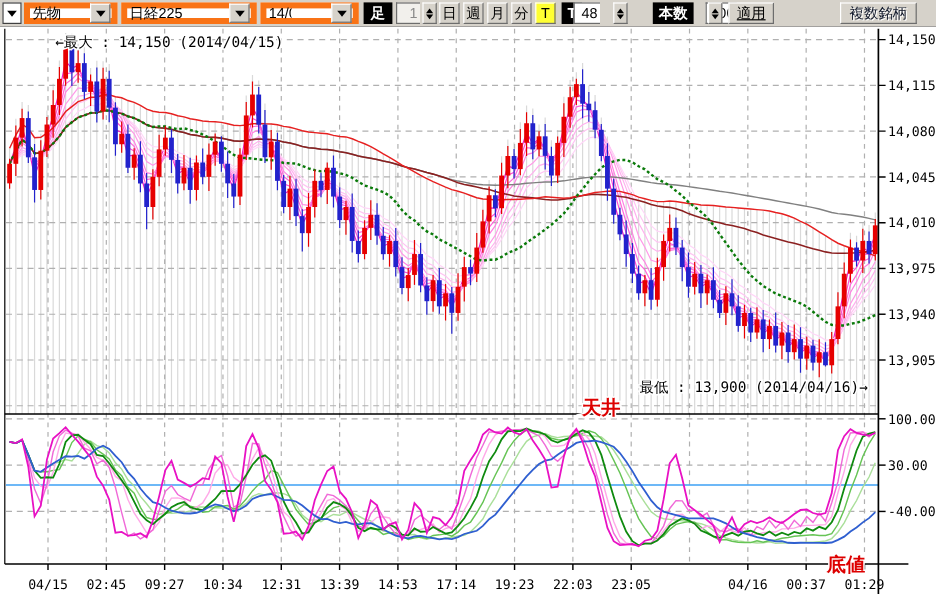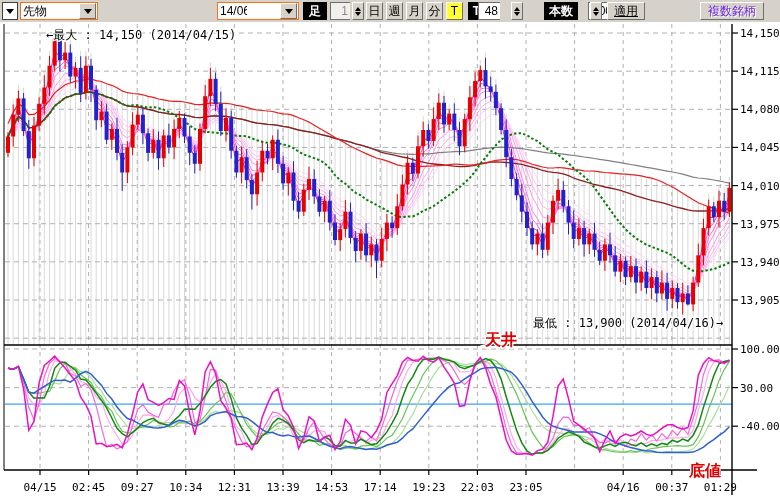"先物" .combo { border: 1px solid #f97316 -> 5px solid #f97316 }
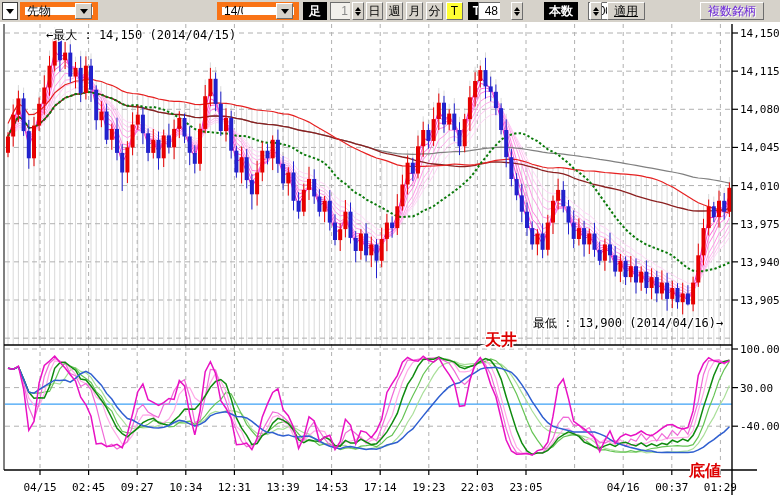"日経225" div.tb { html: none -> <div> <span>日経225</span> <span> <span></span> </span> </div> }
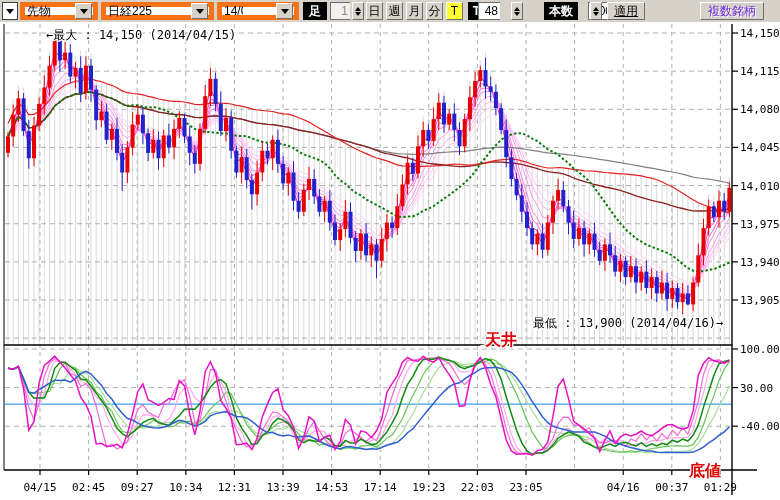"複数銘柄" .pbtn.disabled { color: #6d28d9 -> #0f172a }
